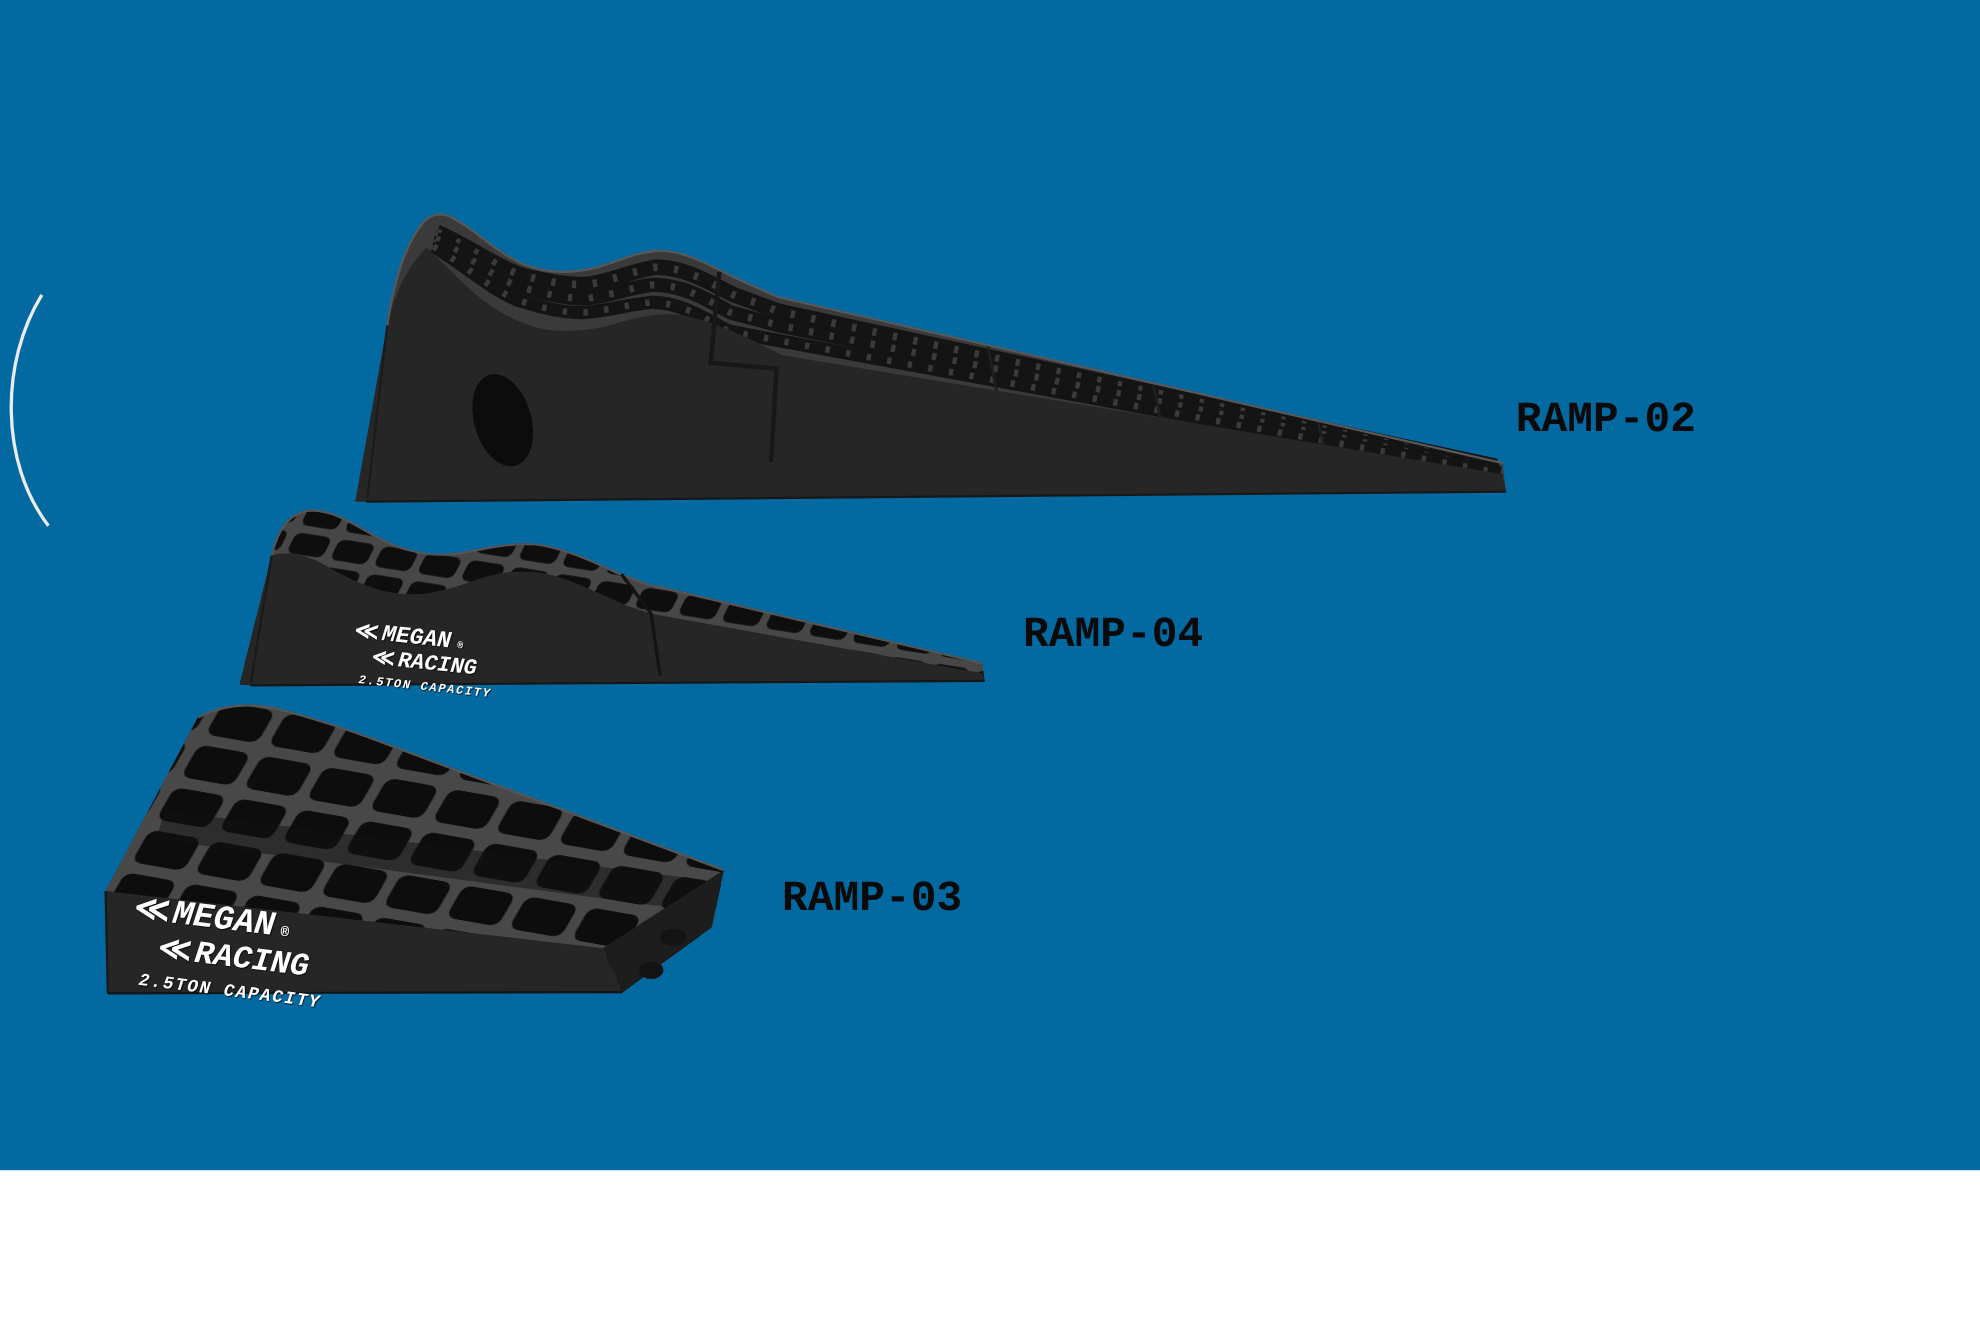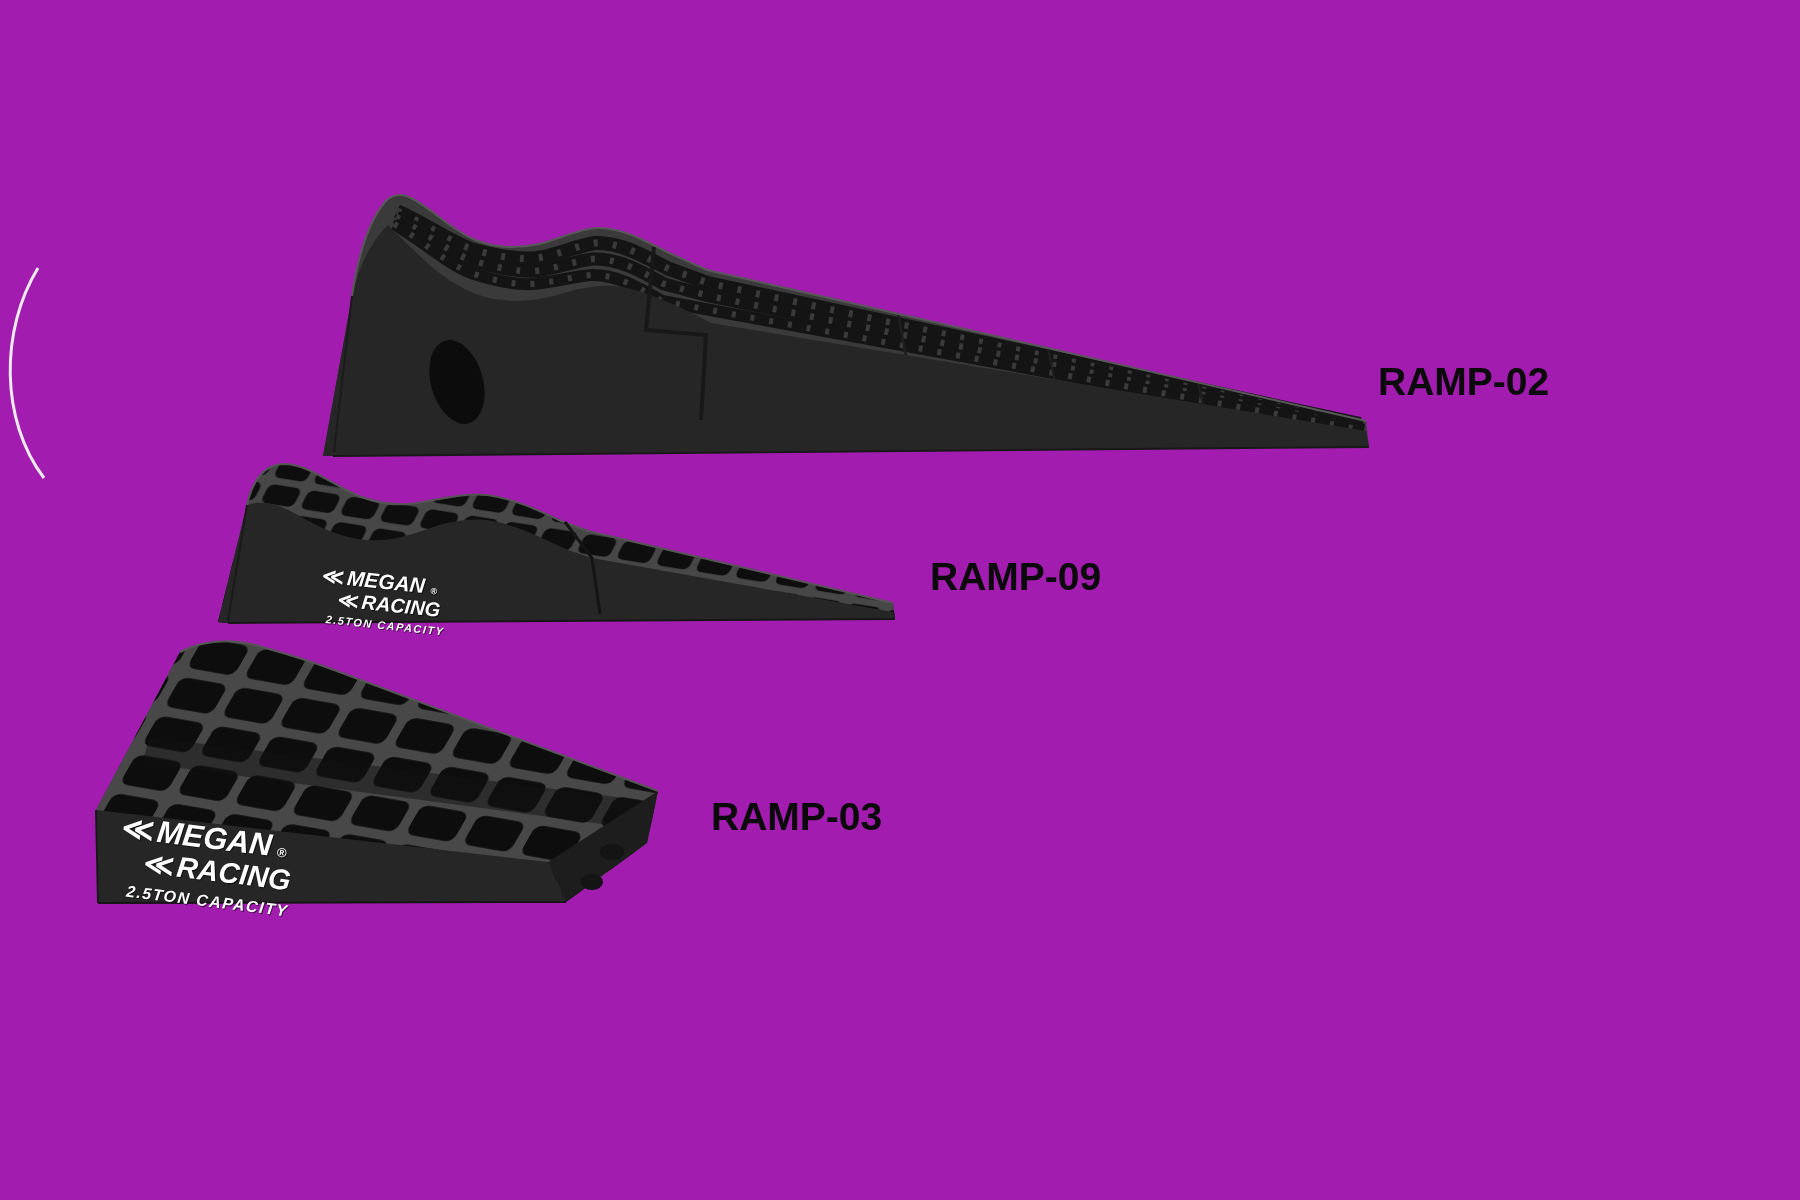"RAMP-02" .stage { background: #a21caf -> #0369a1; font-family: Liberation Sans, sans-serif -> Liberation Mono, monospace; height: 1200px -> 1064px }
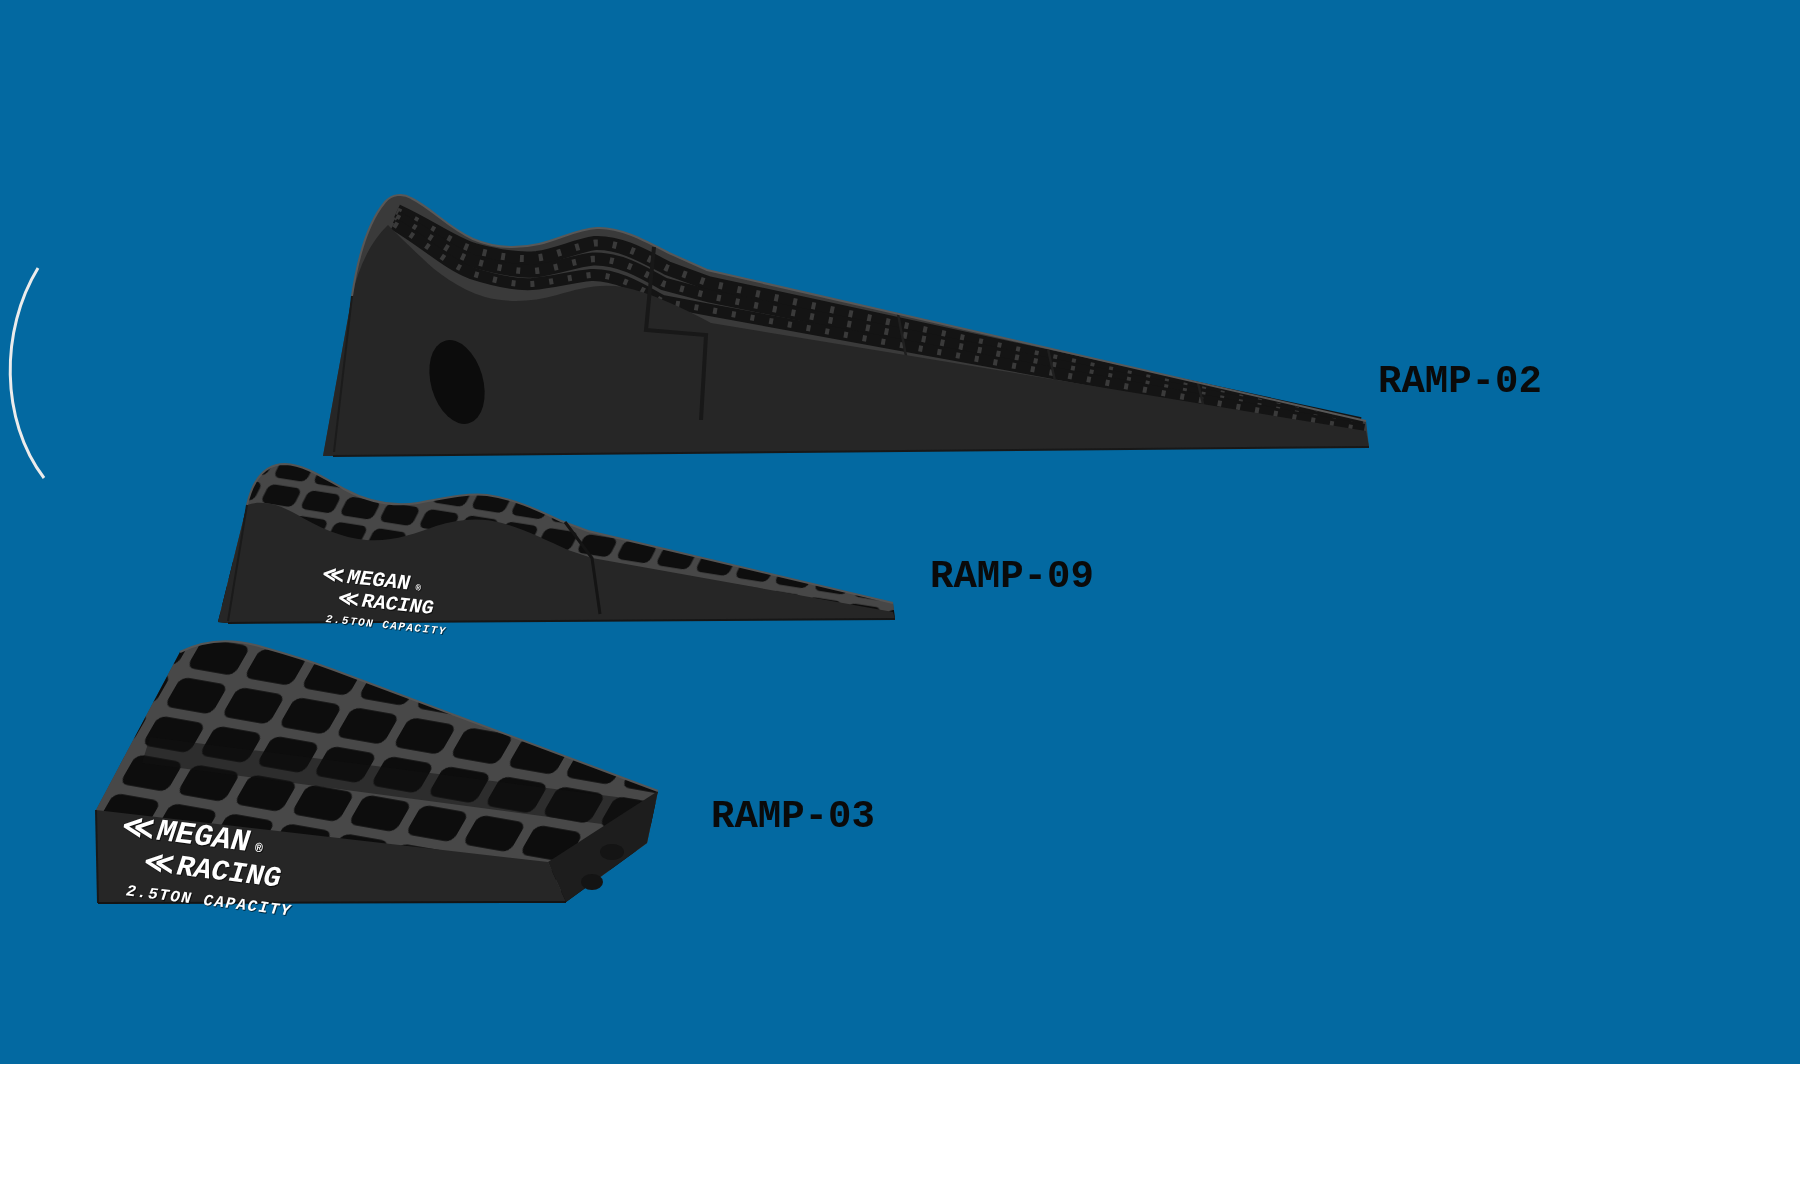"RAMP-09" div.product-label { text: RAMP-09 -> RAMP-04 }
